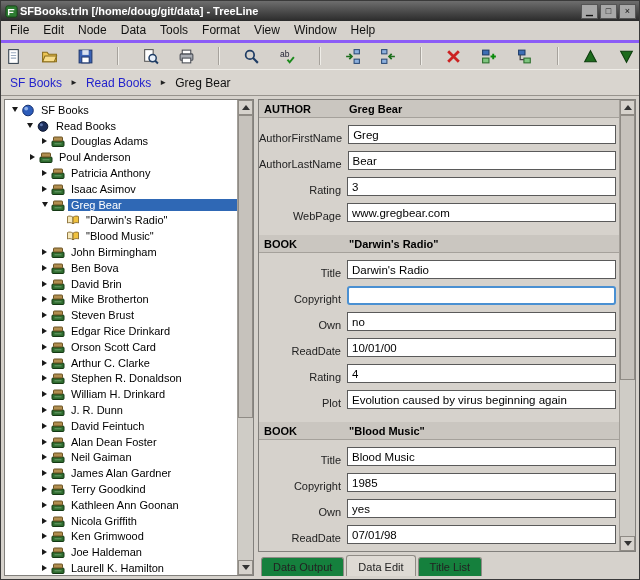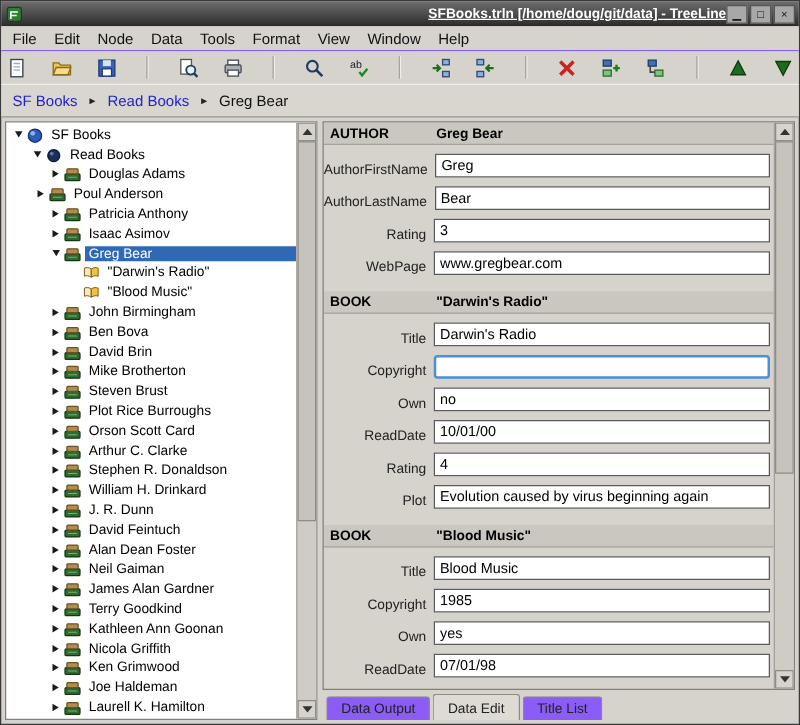"SFBooks.trln [/home/doug/git/data] -" .title-text { text-align: right -> left; text-decoration: underline -> none }
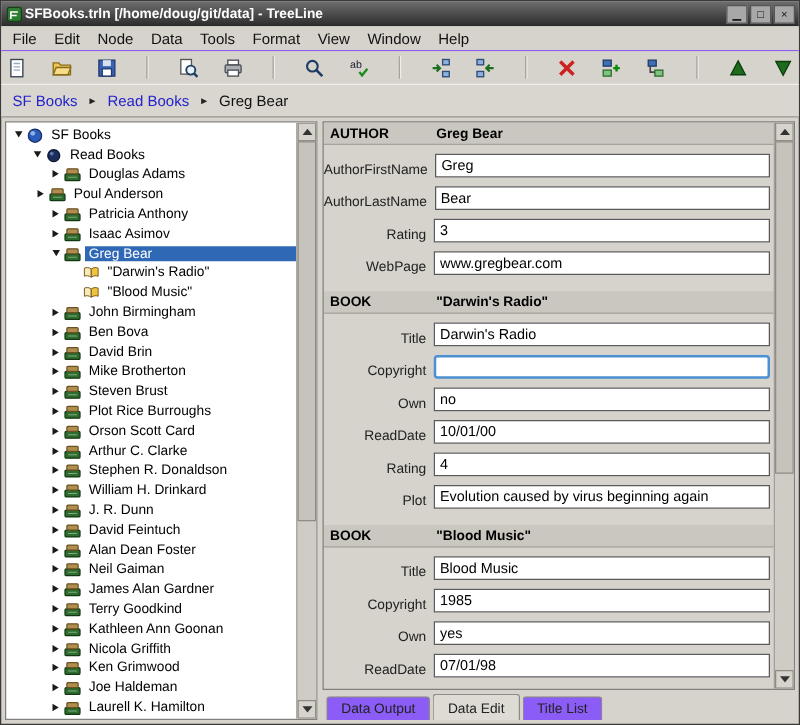"File" .menubar { align-items: flex-end -> flex-start; border-bottom: 1px solid #8b5cf6 -> 3px solid #8b5cf6 }
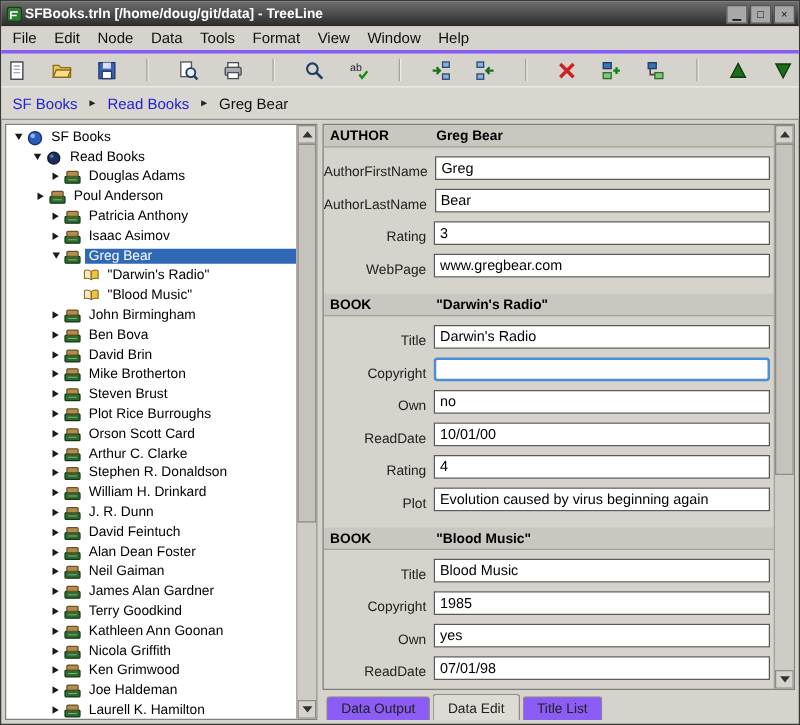"Plot Rice Burroughs" span.tree-label { text: Plot Rice Burroughs -> Edgar Rice Drinkard }
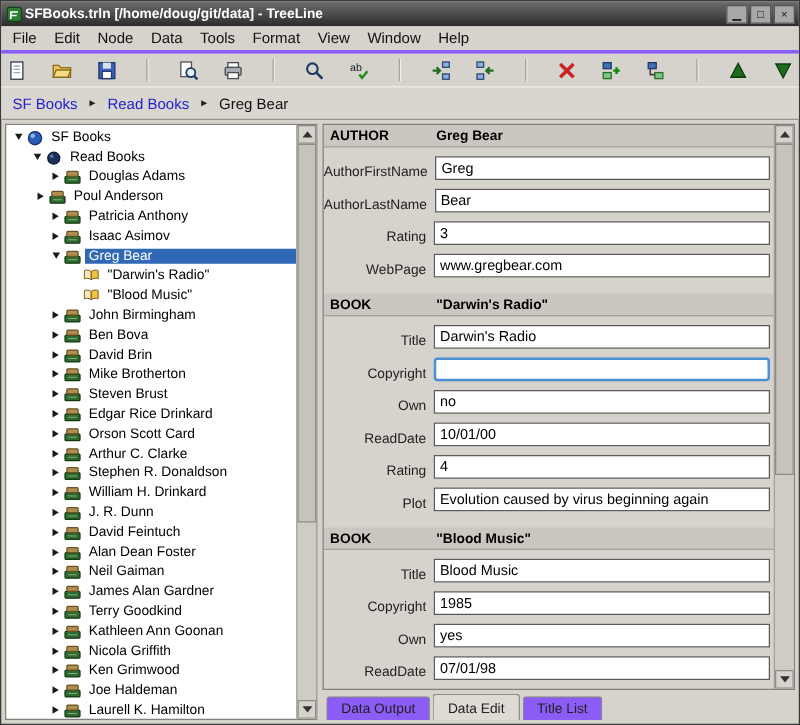"Data Output" .tab { background: #8b5cf6 -> #15803d }
